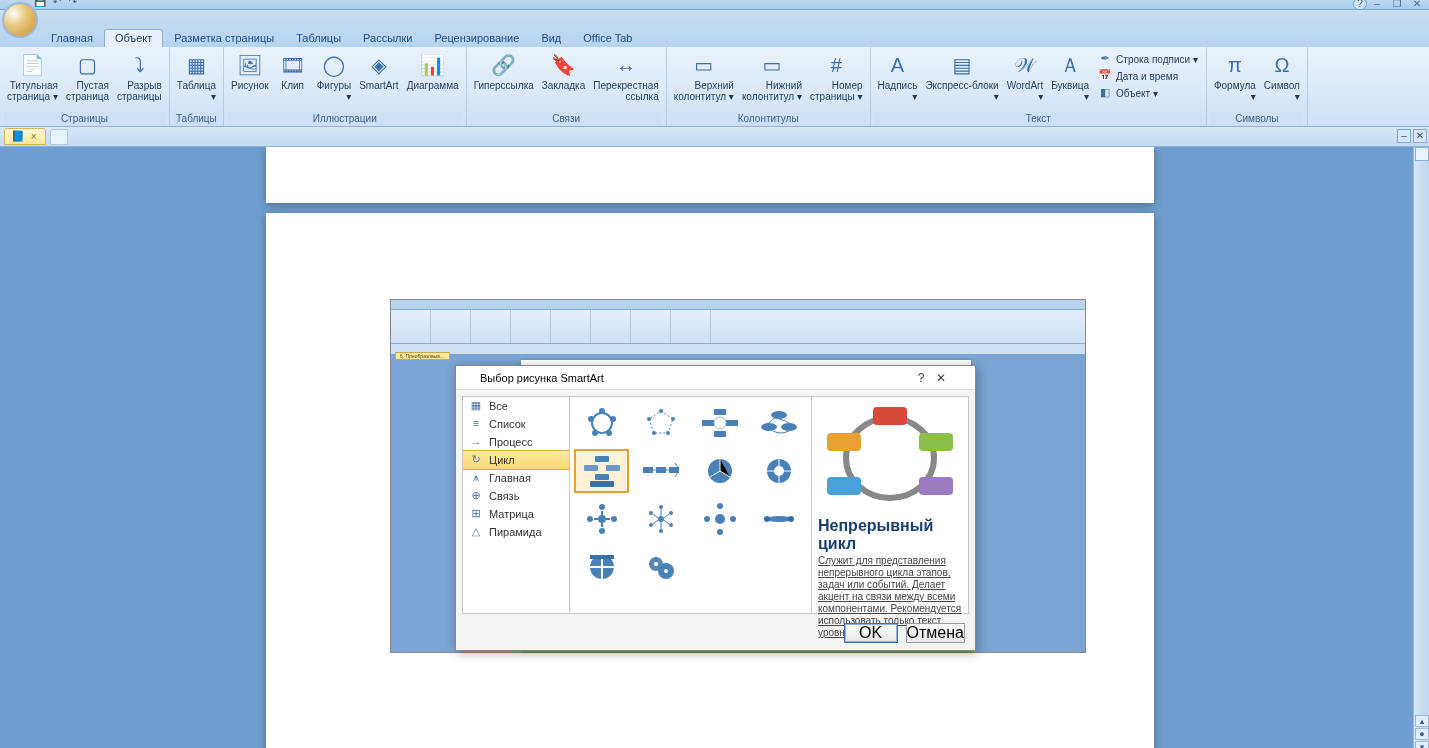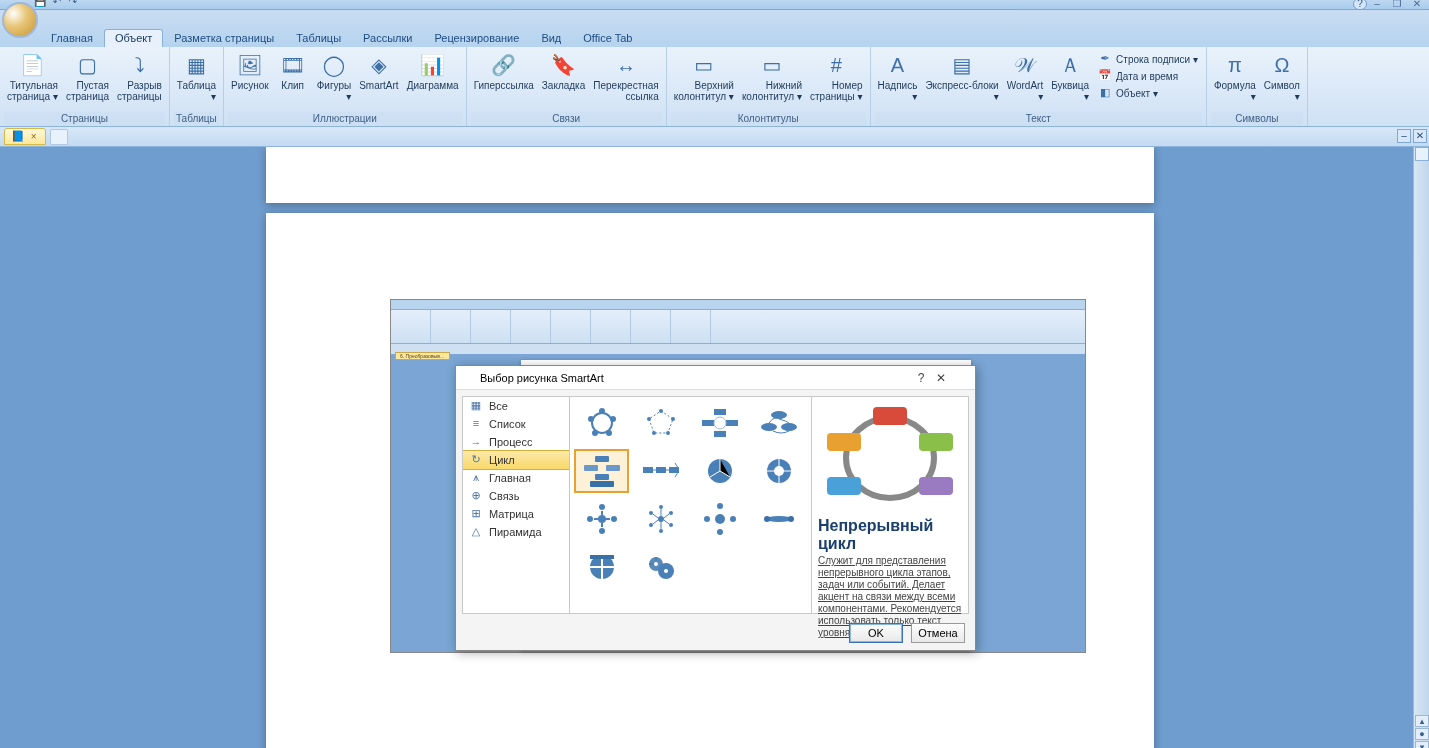"OK" .dlg-btn { font-size: 11px -> 16px }
